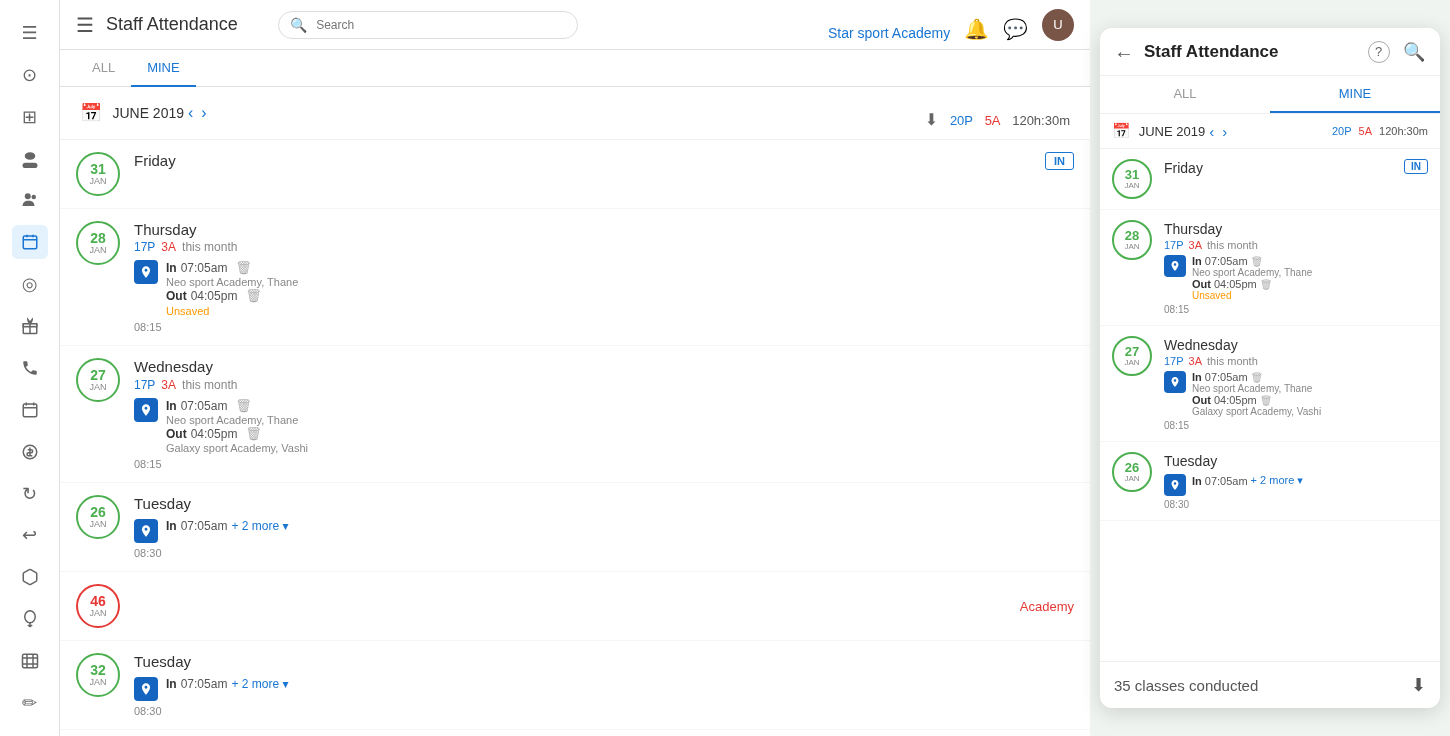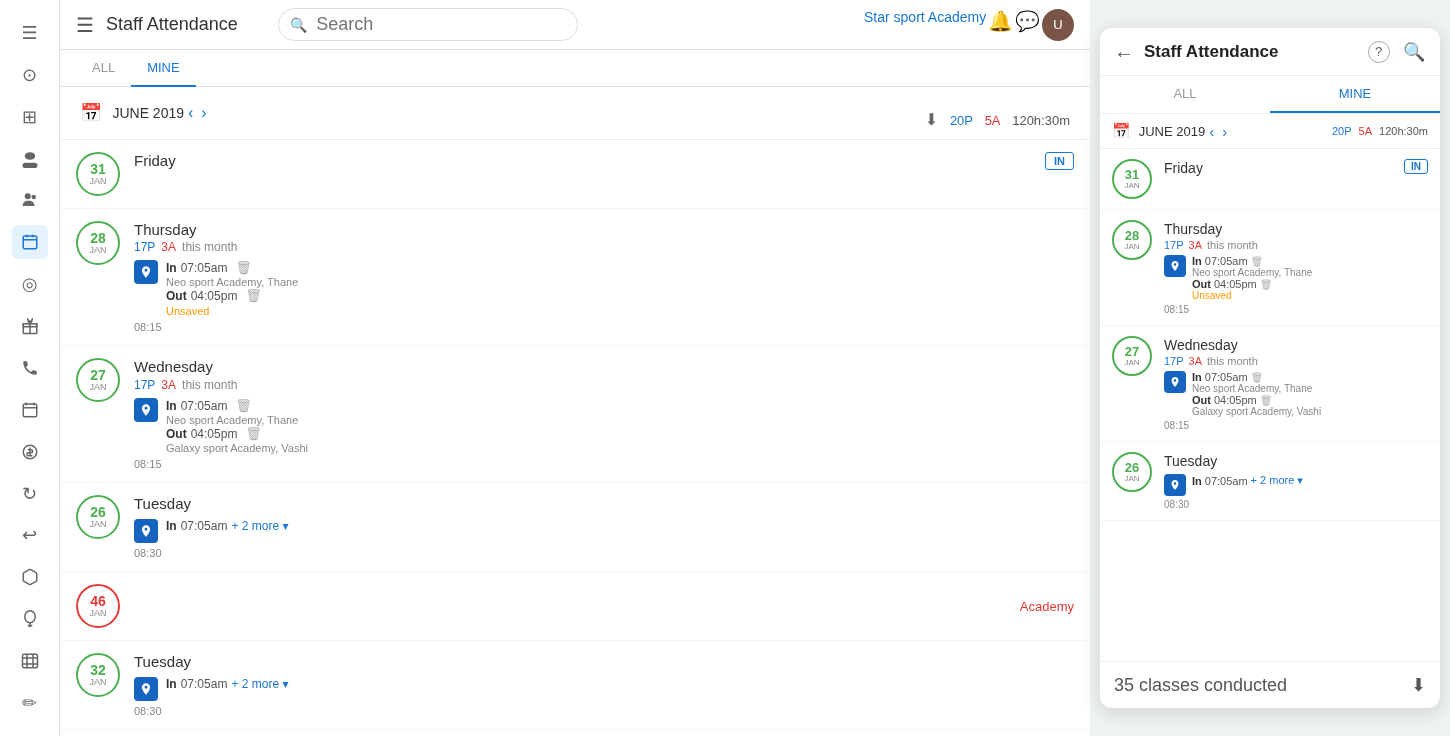"Search" .search-bar input { font-size: 18px -> 12px }
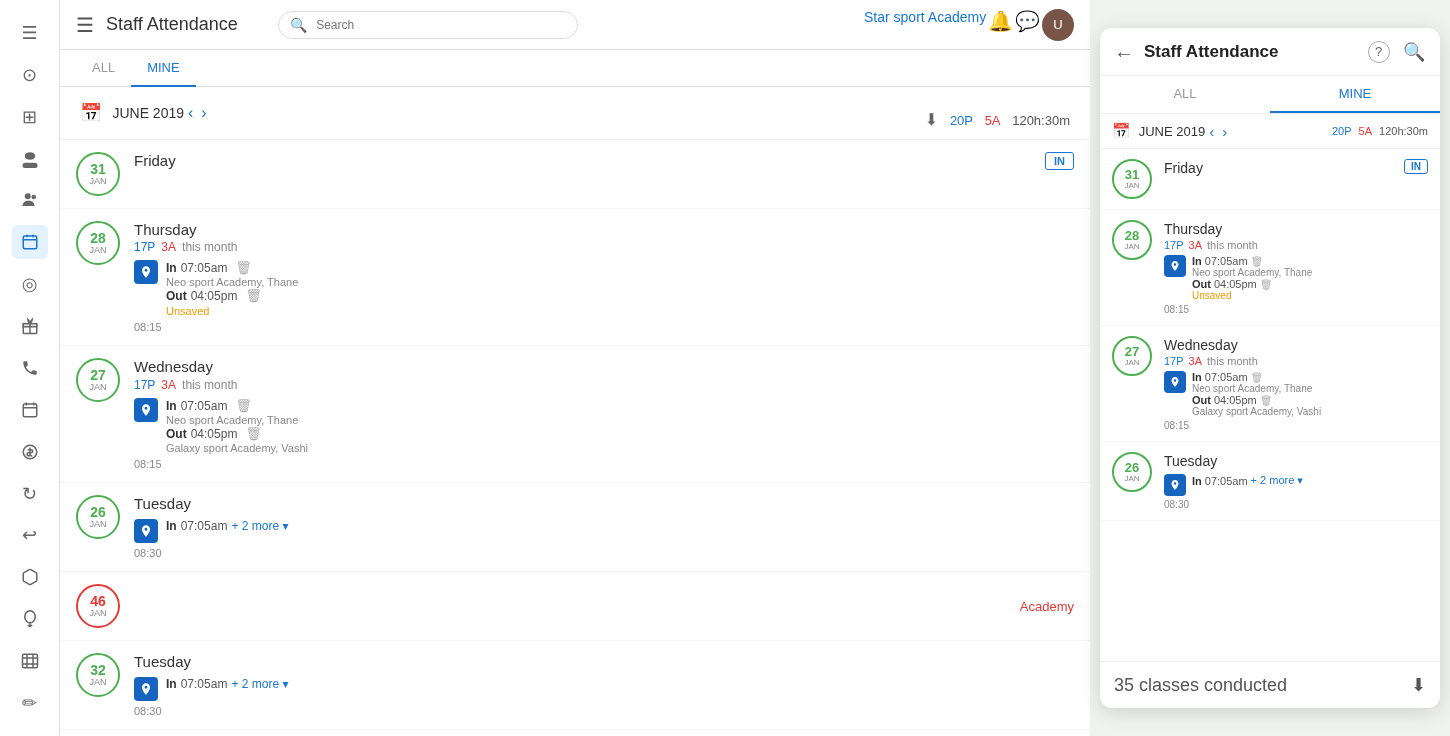"Star sport Academy" .header-right { align-items: flex-start -> flex-end; gap: 2px -> 14px }
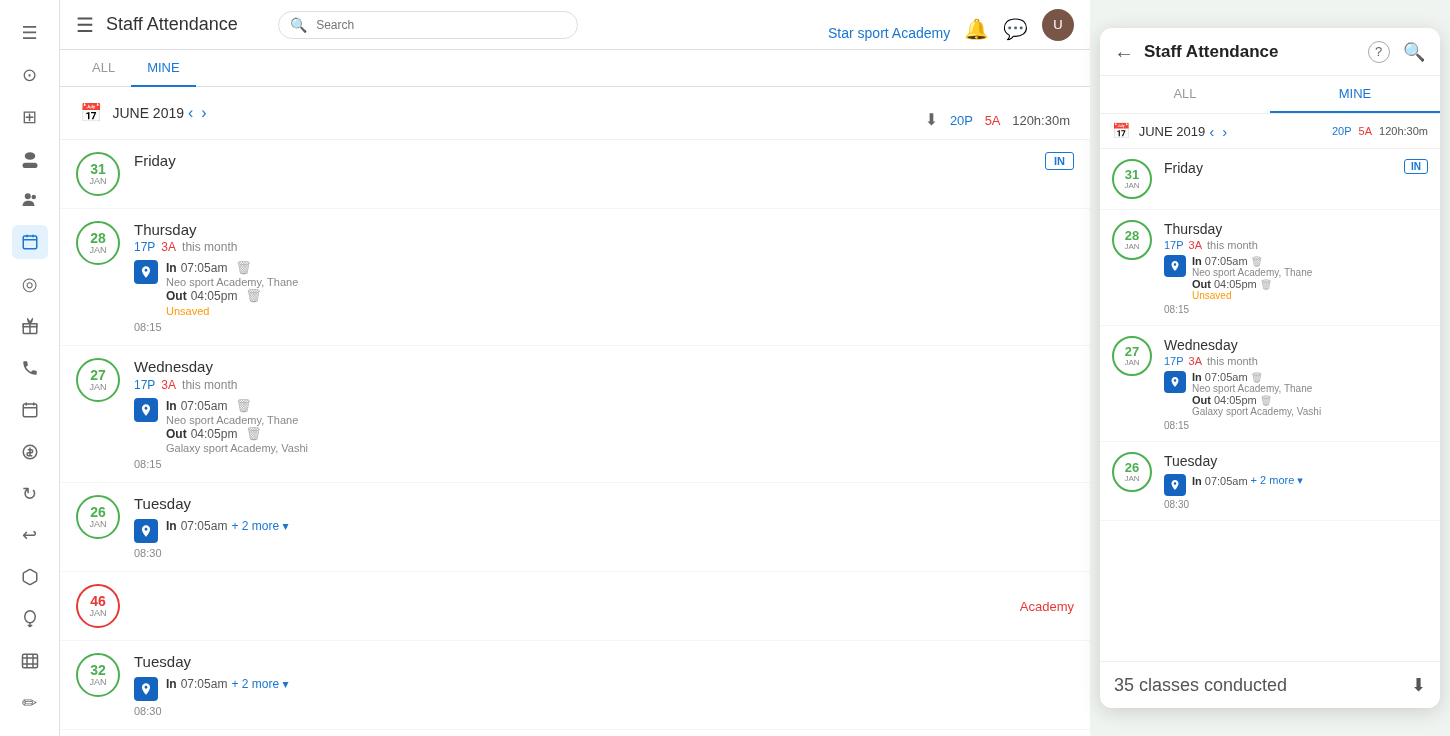"35 classes conducted" .mobile-footer-text { font-size: 18px -> 15px }
